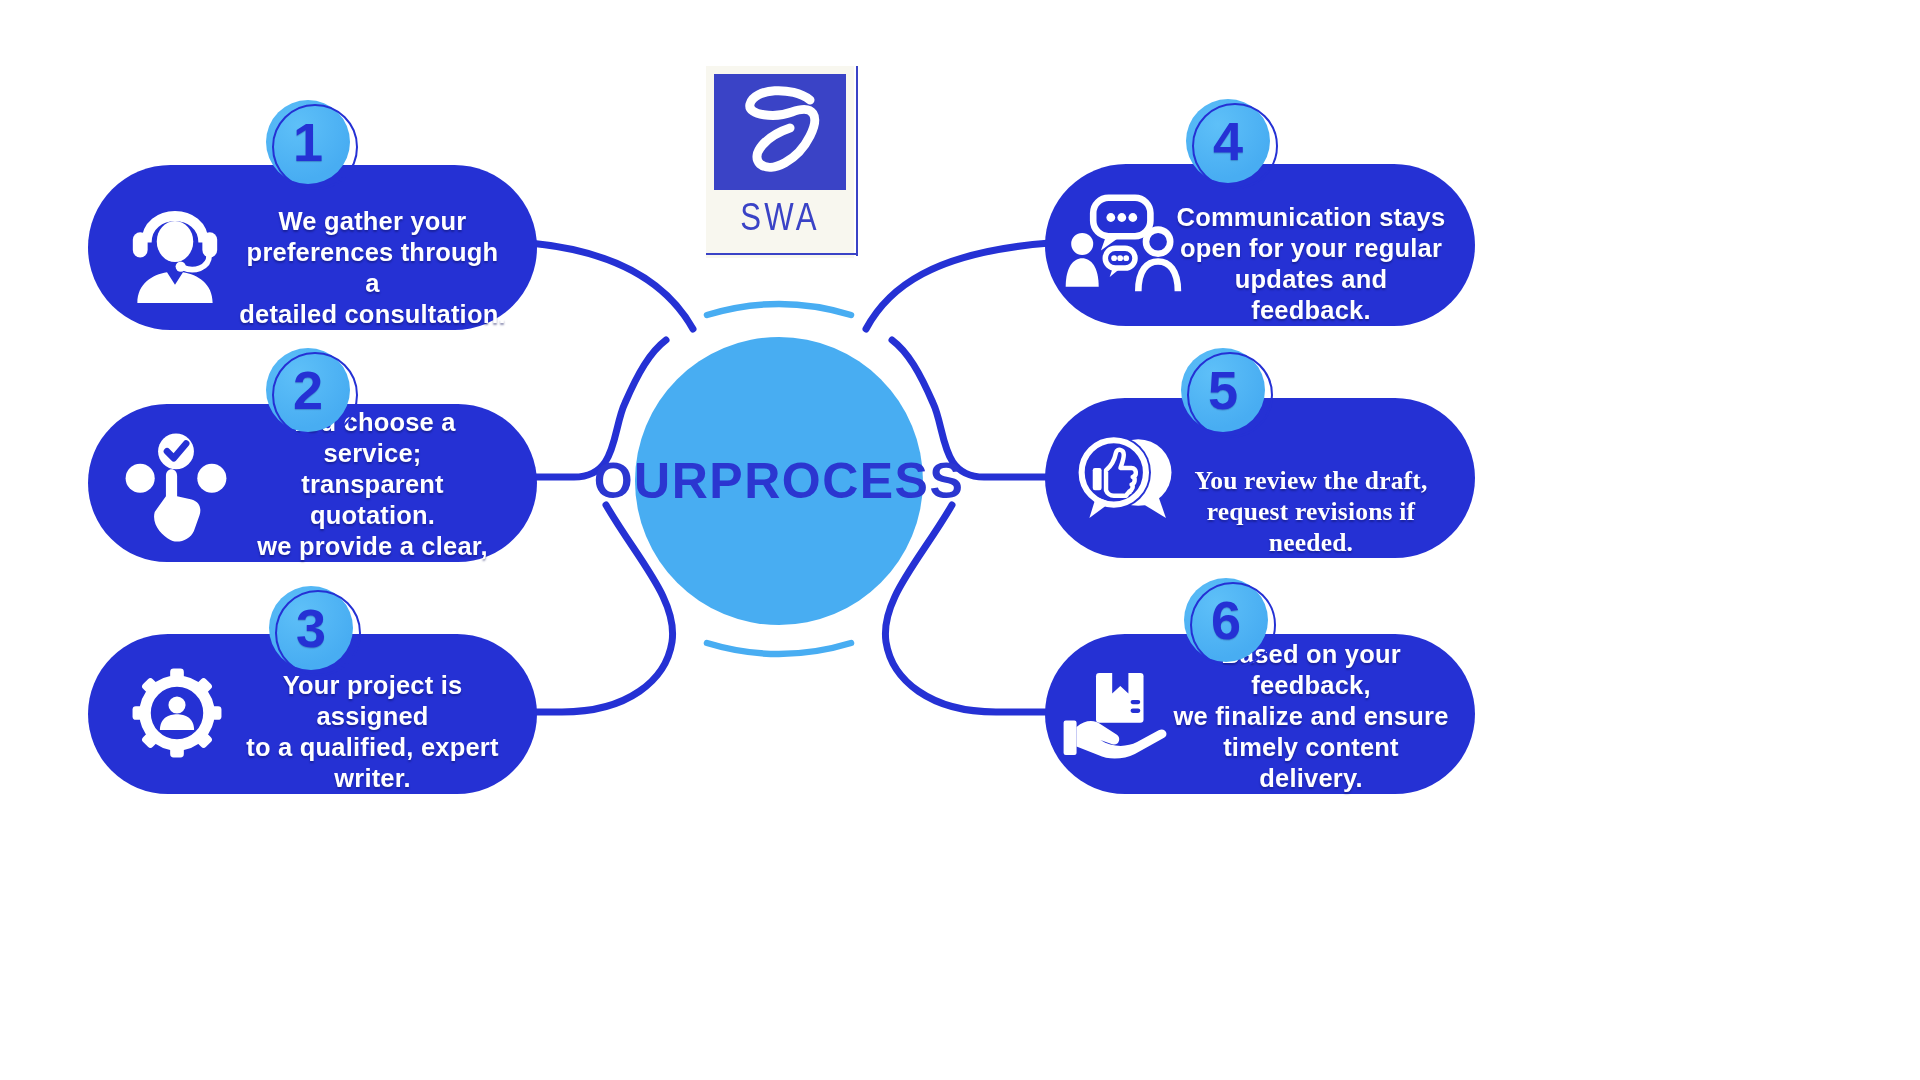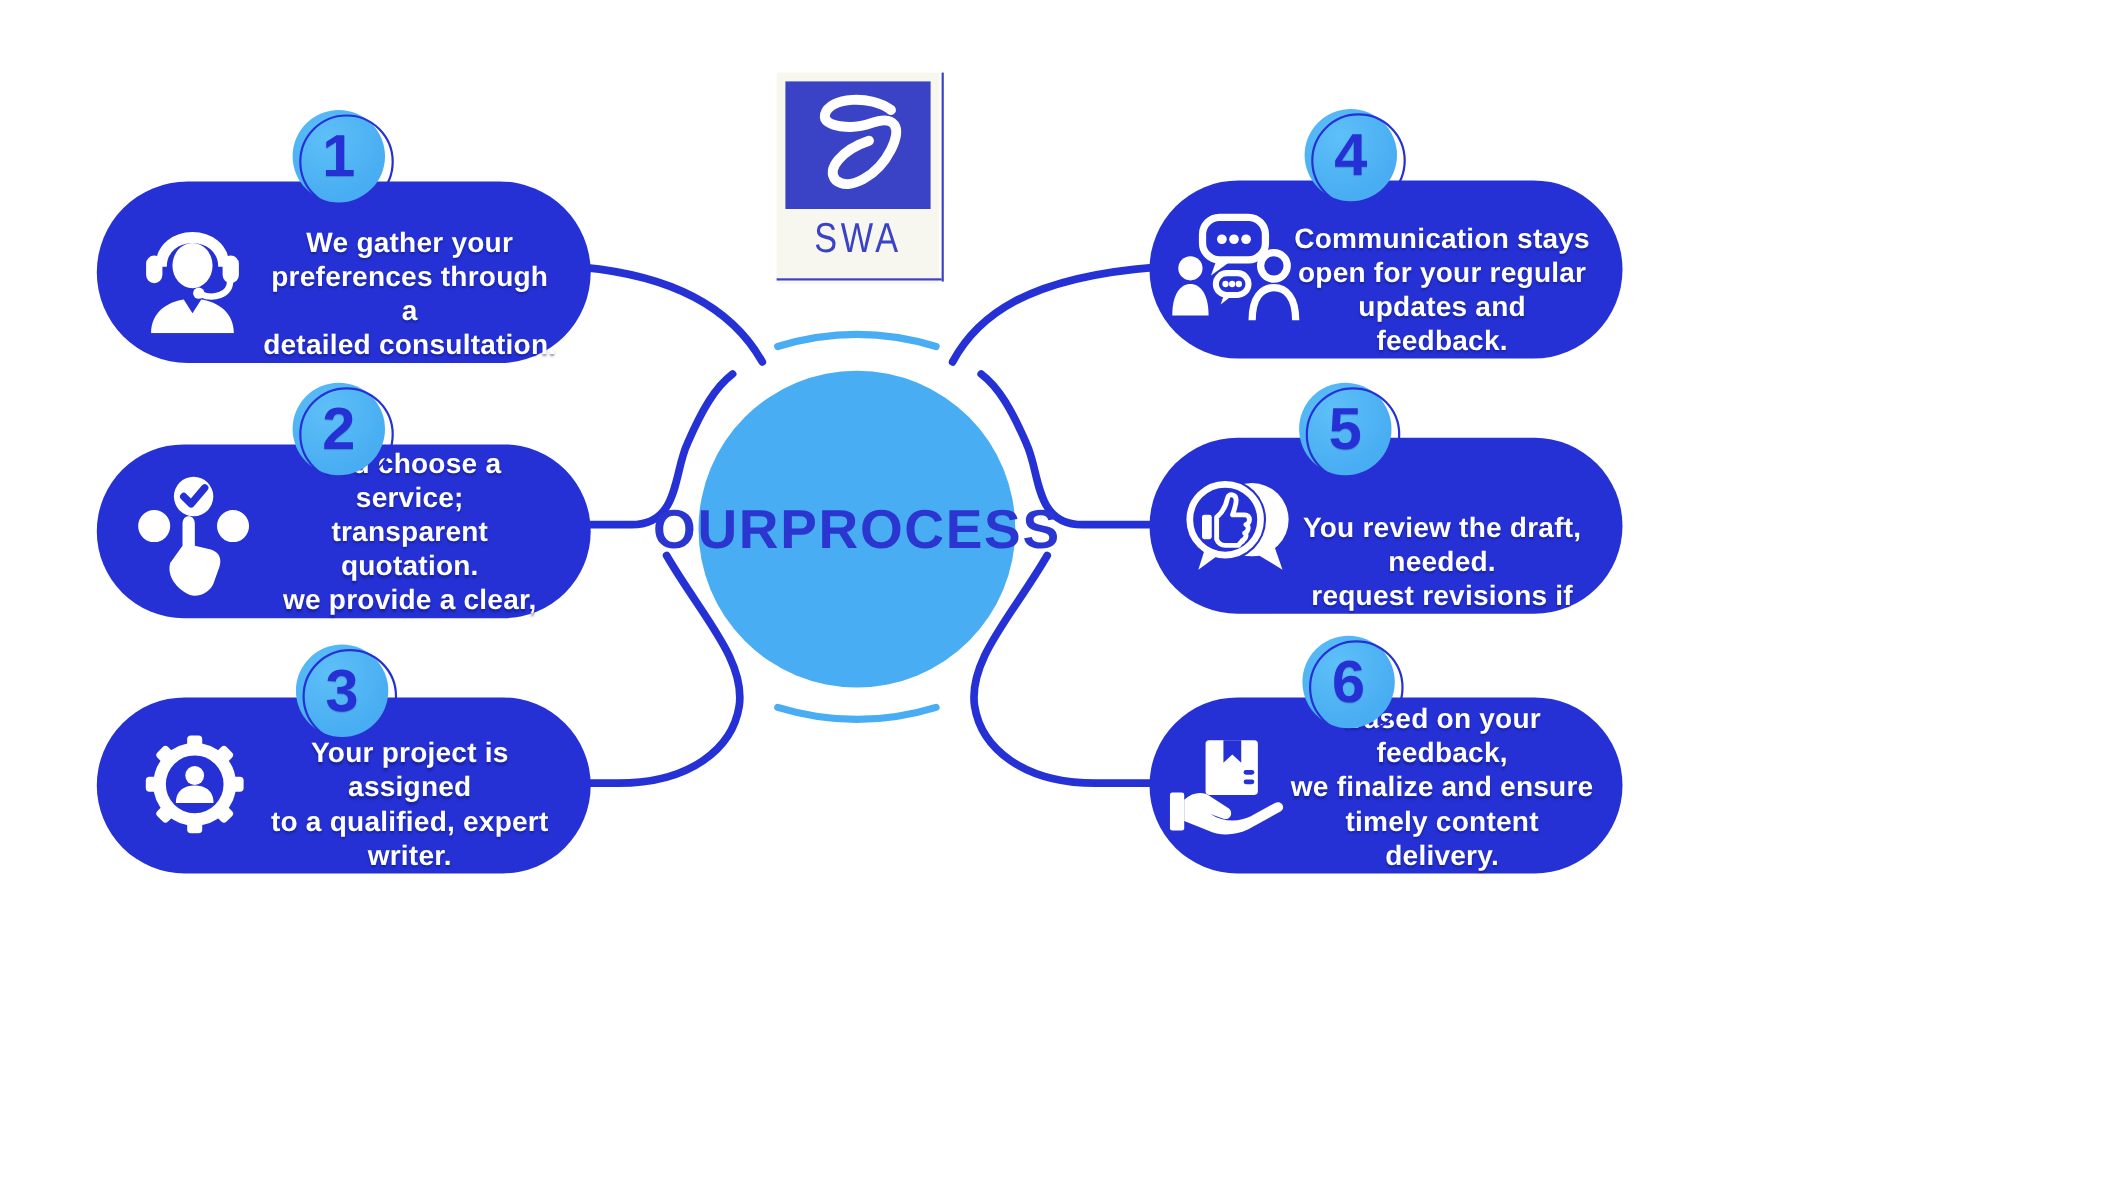"You review the draft," div.pill { font-family: none -> Liberation Serif, serif }
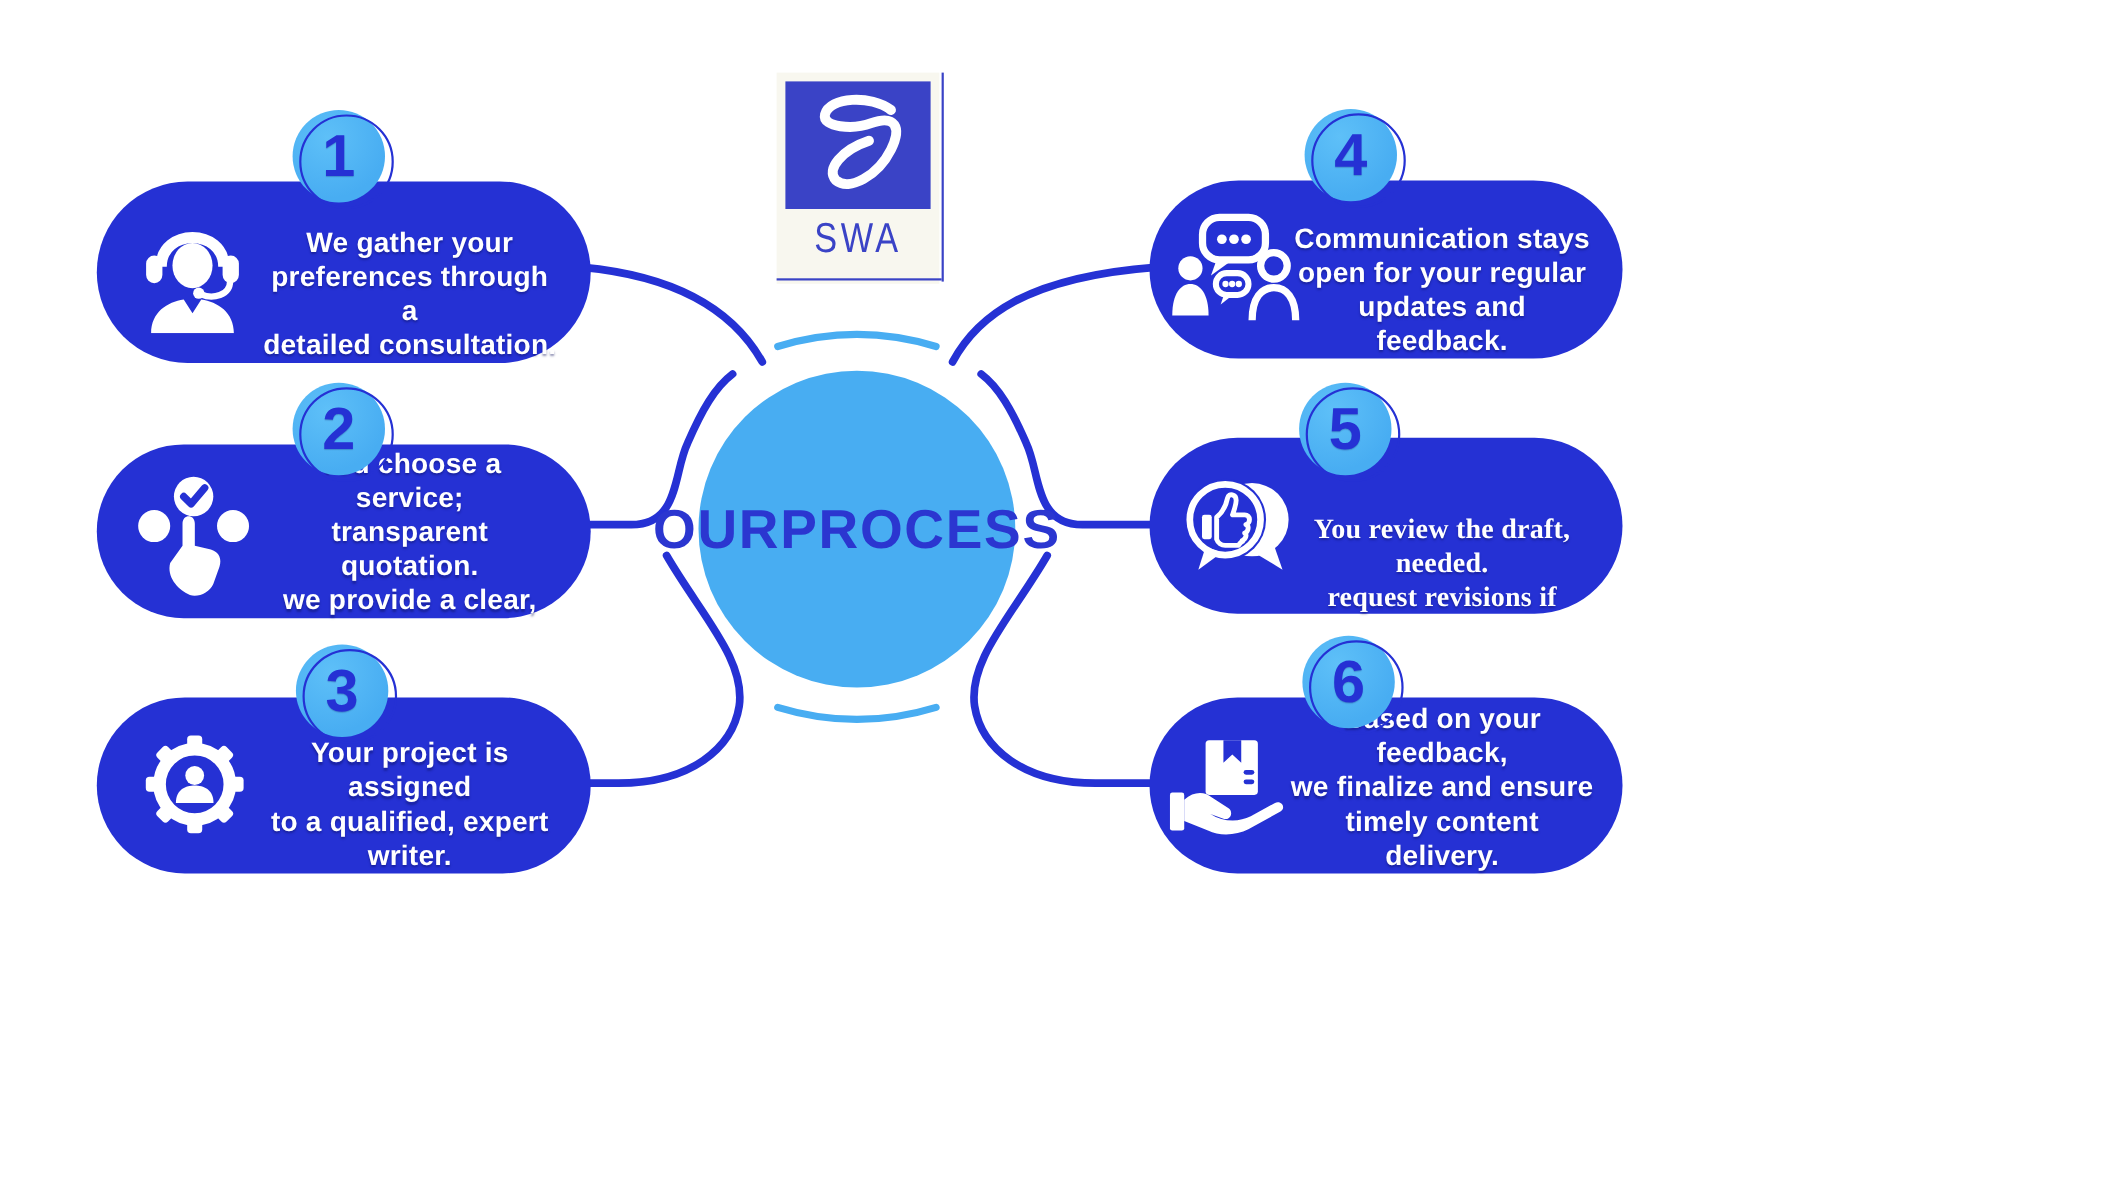"needed." span { order: before "request revisions if" -> after "request revisions if" }
